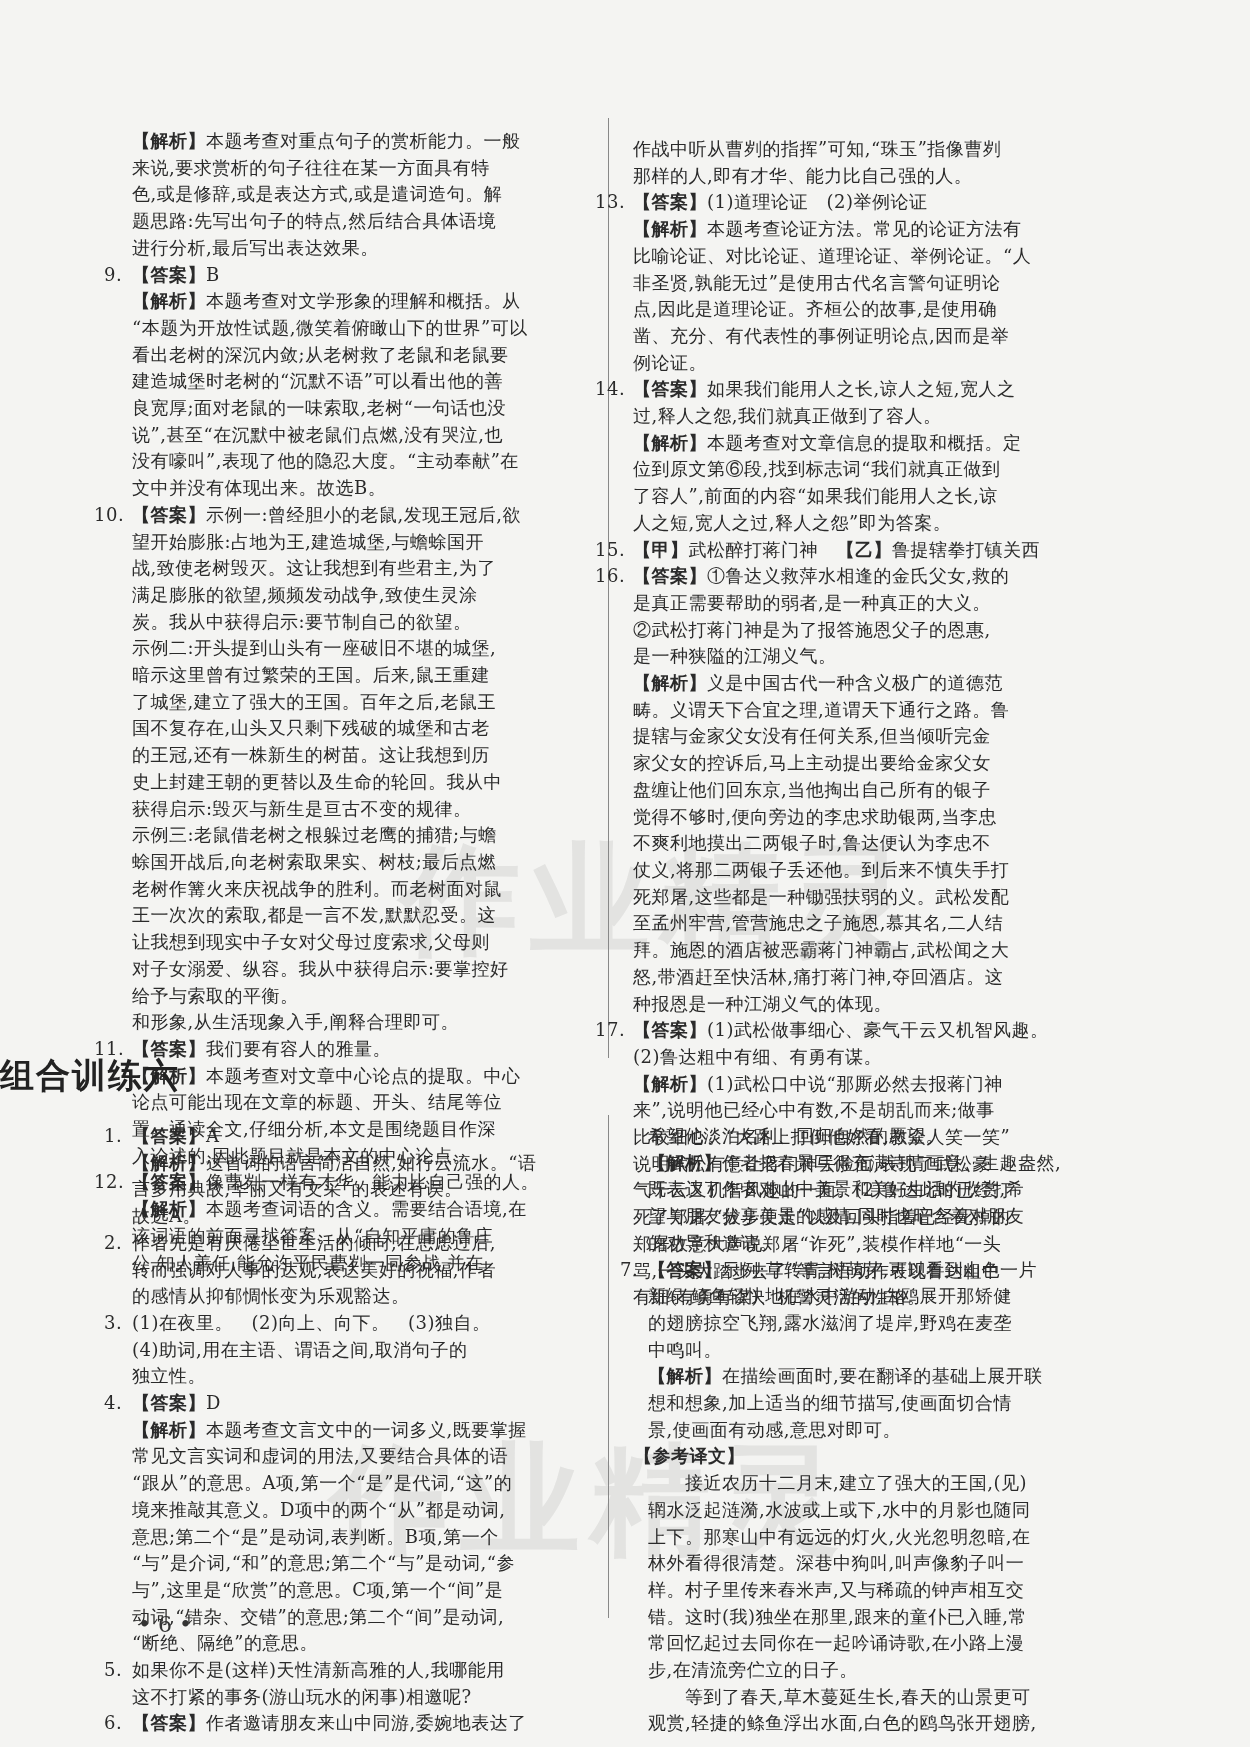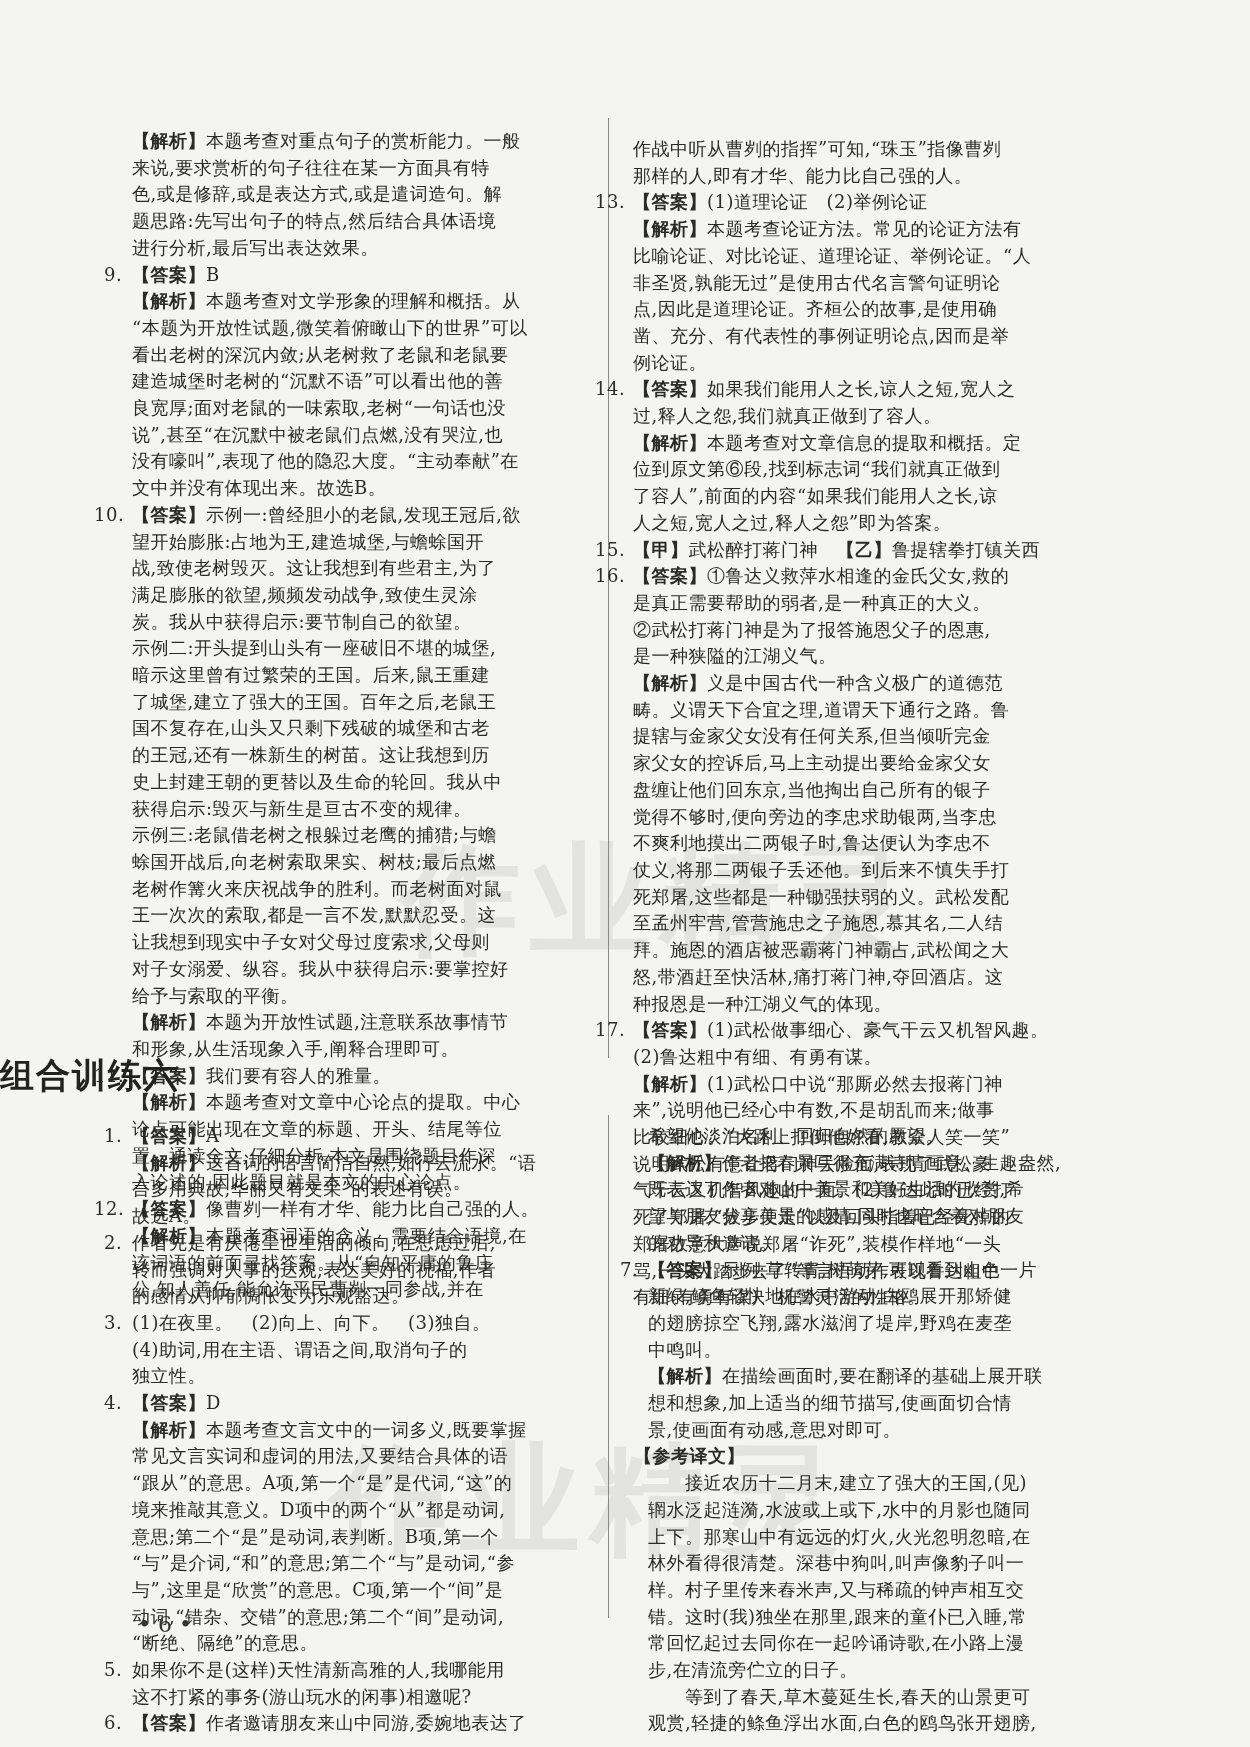"【解析】本题为开放性试题,注意联系故事情节" span.line { html: <span><span>【解析】</span>本题为开放性试题,注意联系故事情节</span> -> none }
